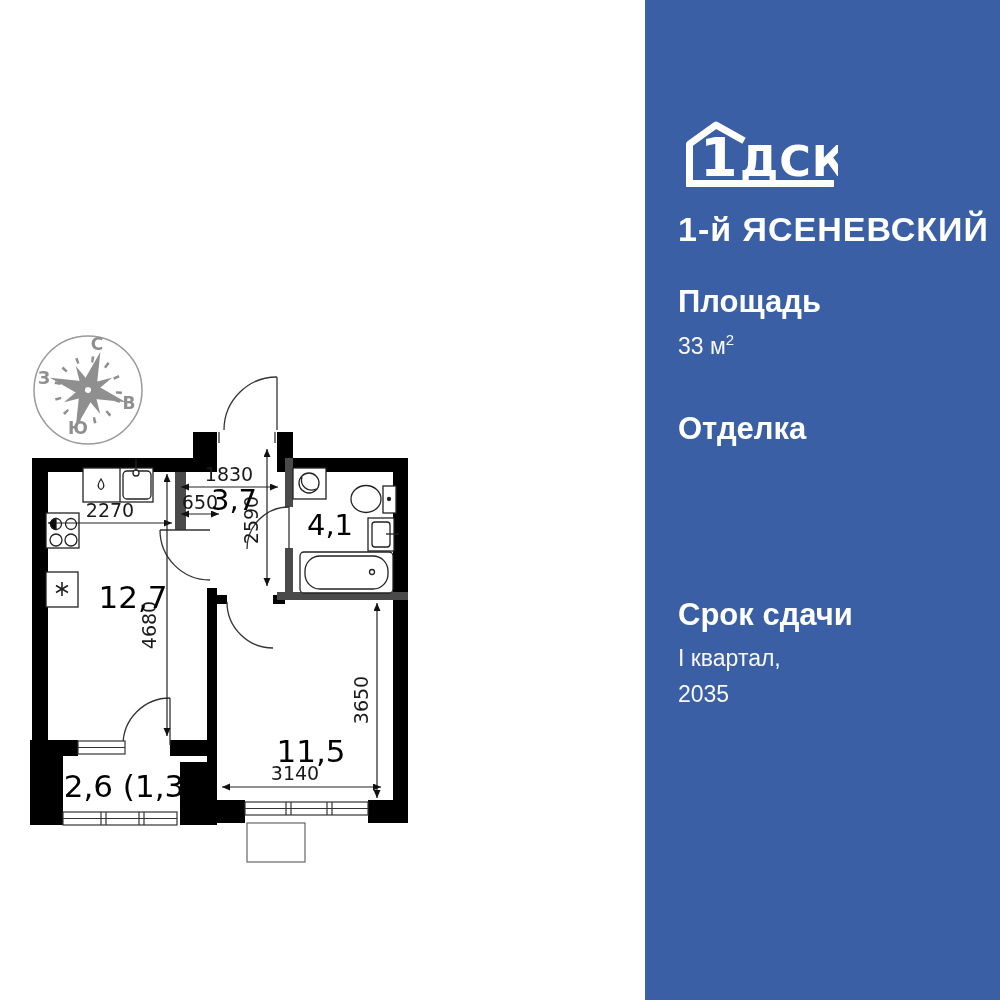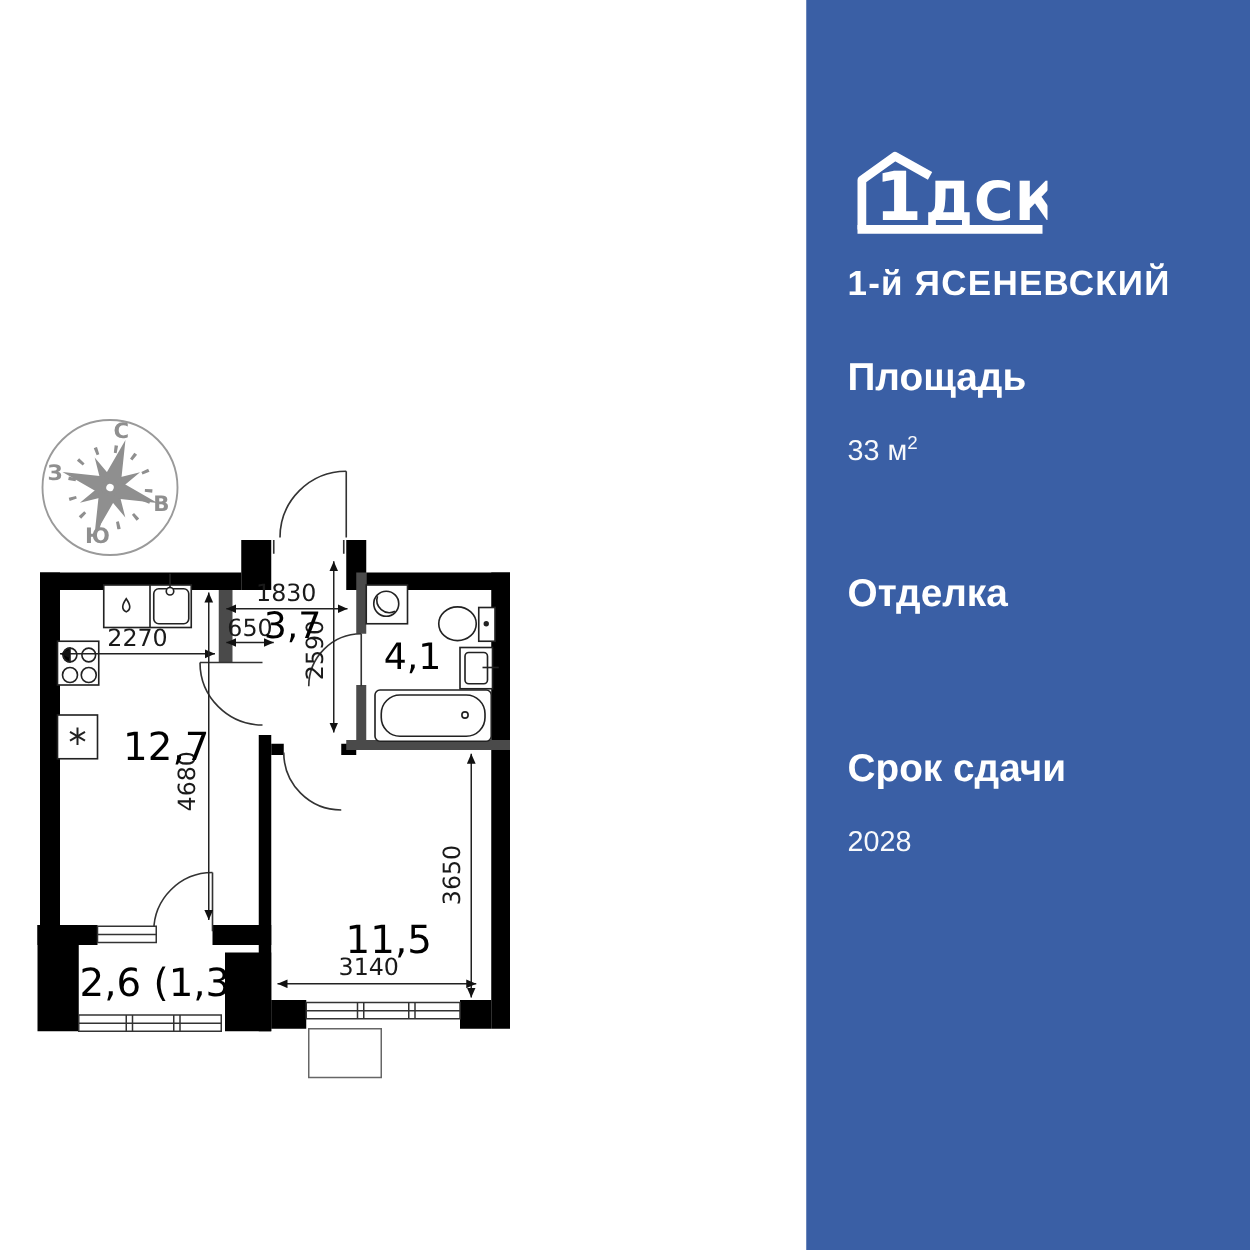"1-й ЯСЕНЕВСКИЙ" .project-name { font-size: 28px -> 34px }
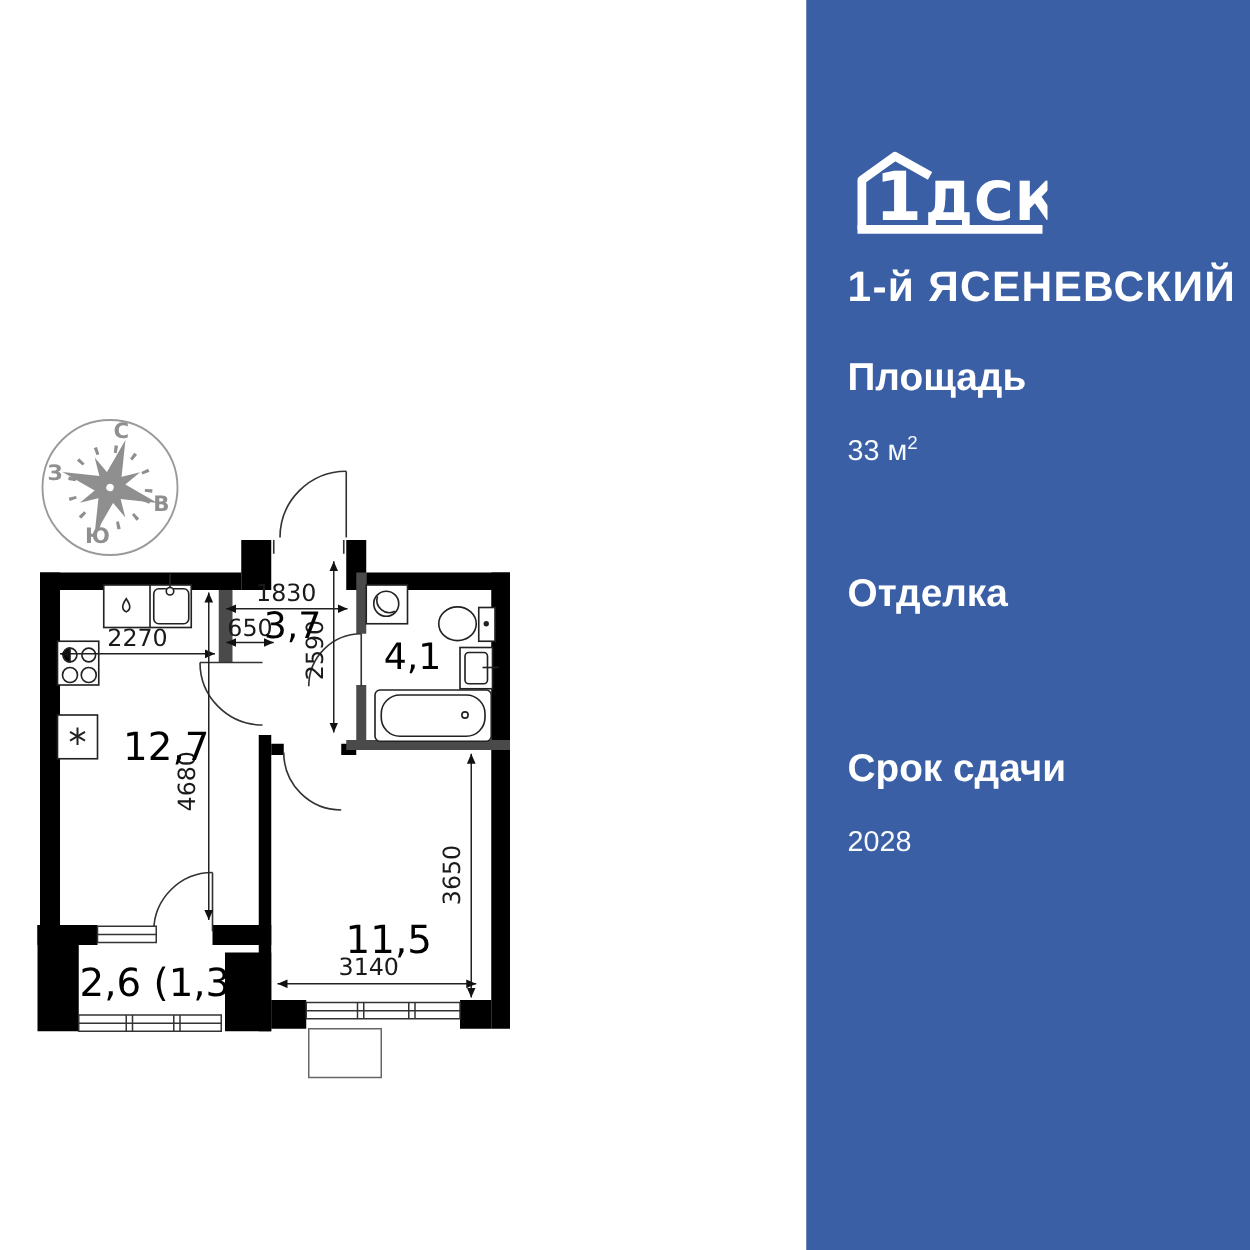"33 м2" .stat-value { margin-top: 24px -> 9px }
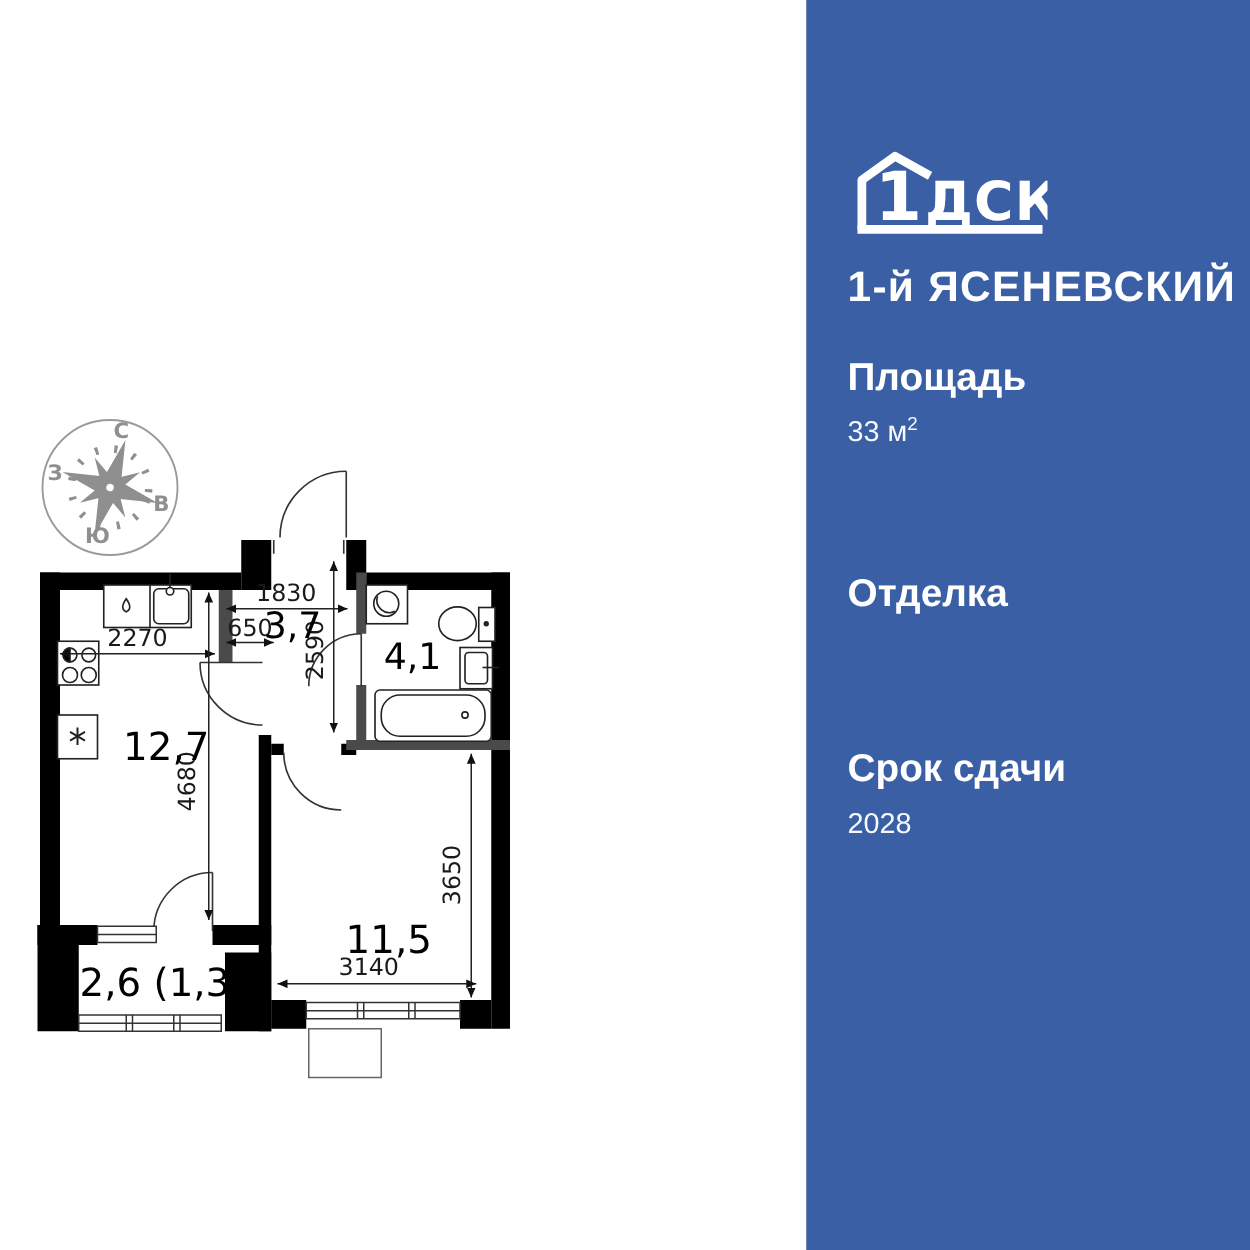"Отделка" .stat-finishing { top: 458px -> 412px }
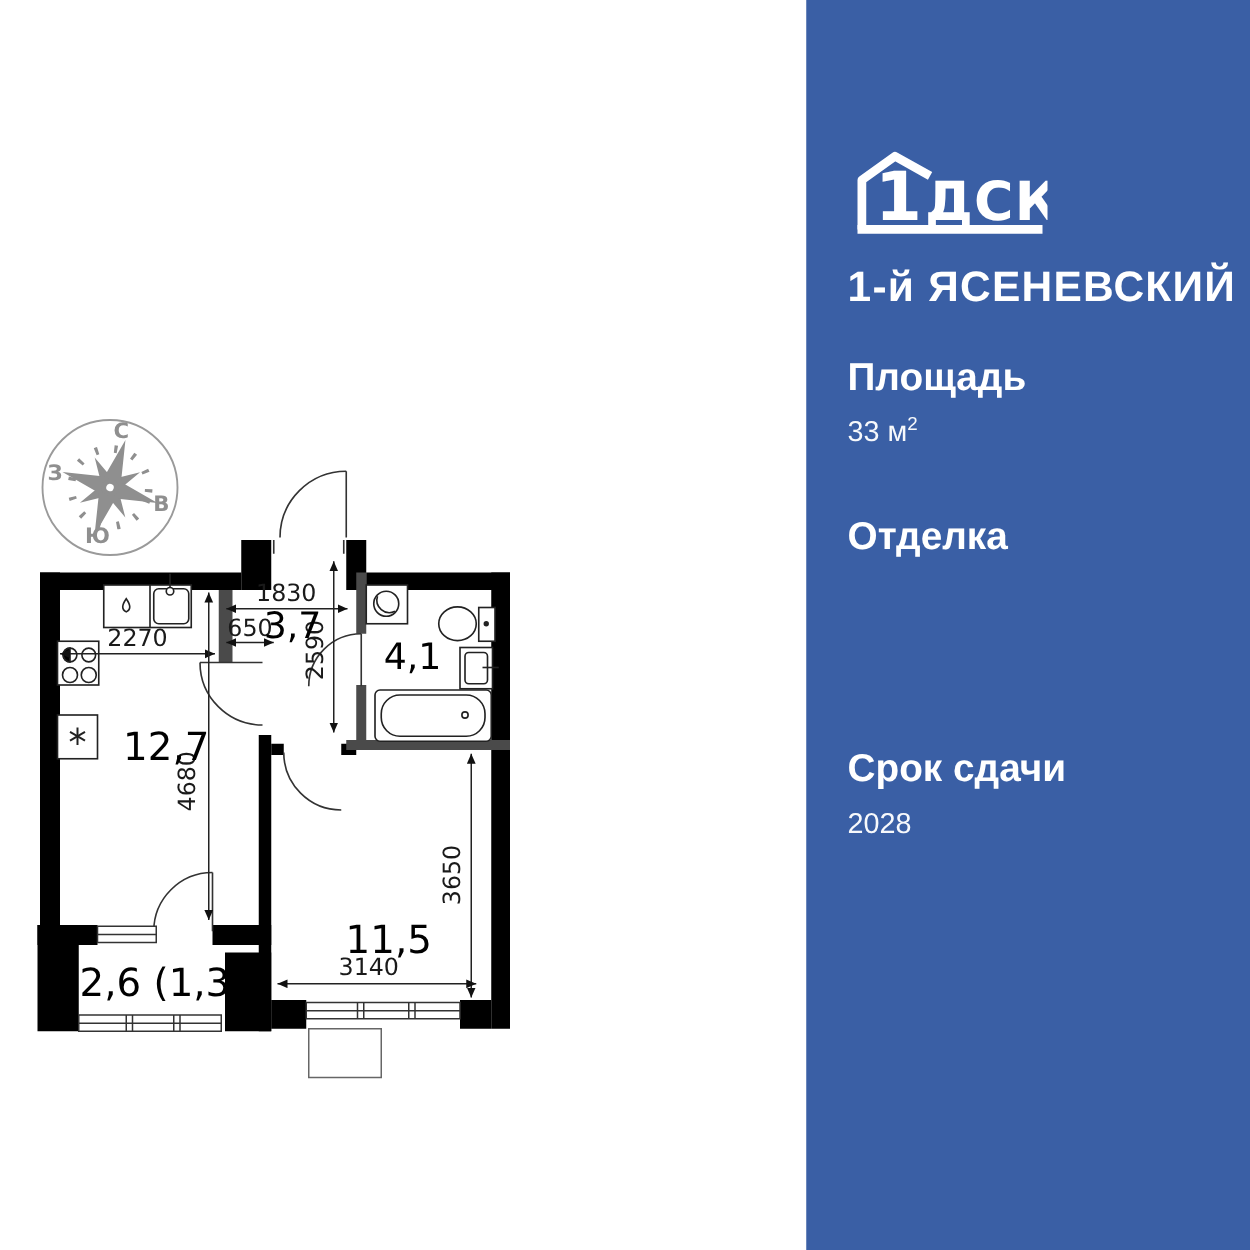"I квартал," div { html: none -> <div>I квартал,</div> }
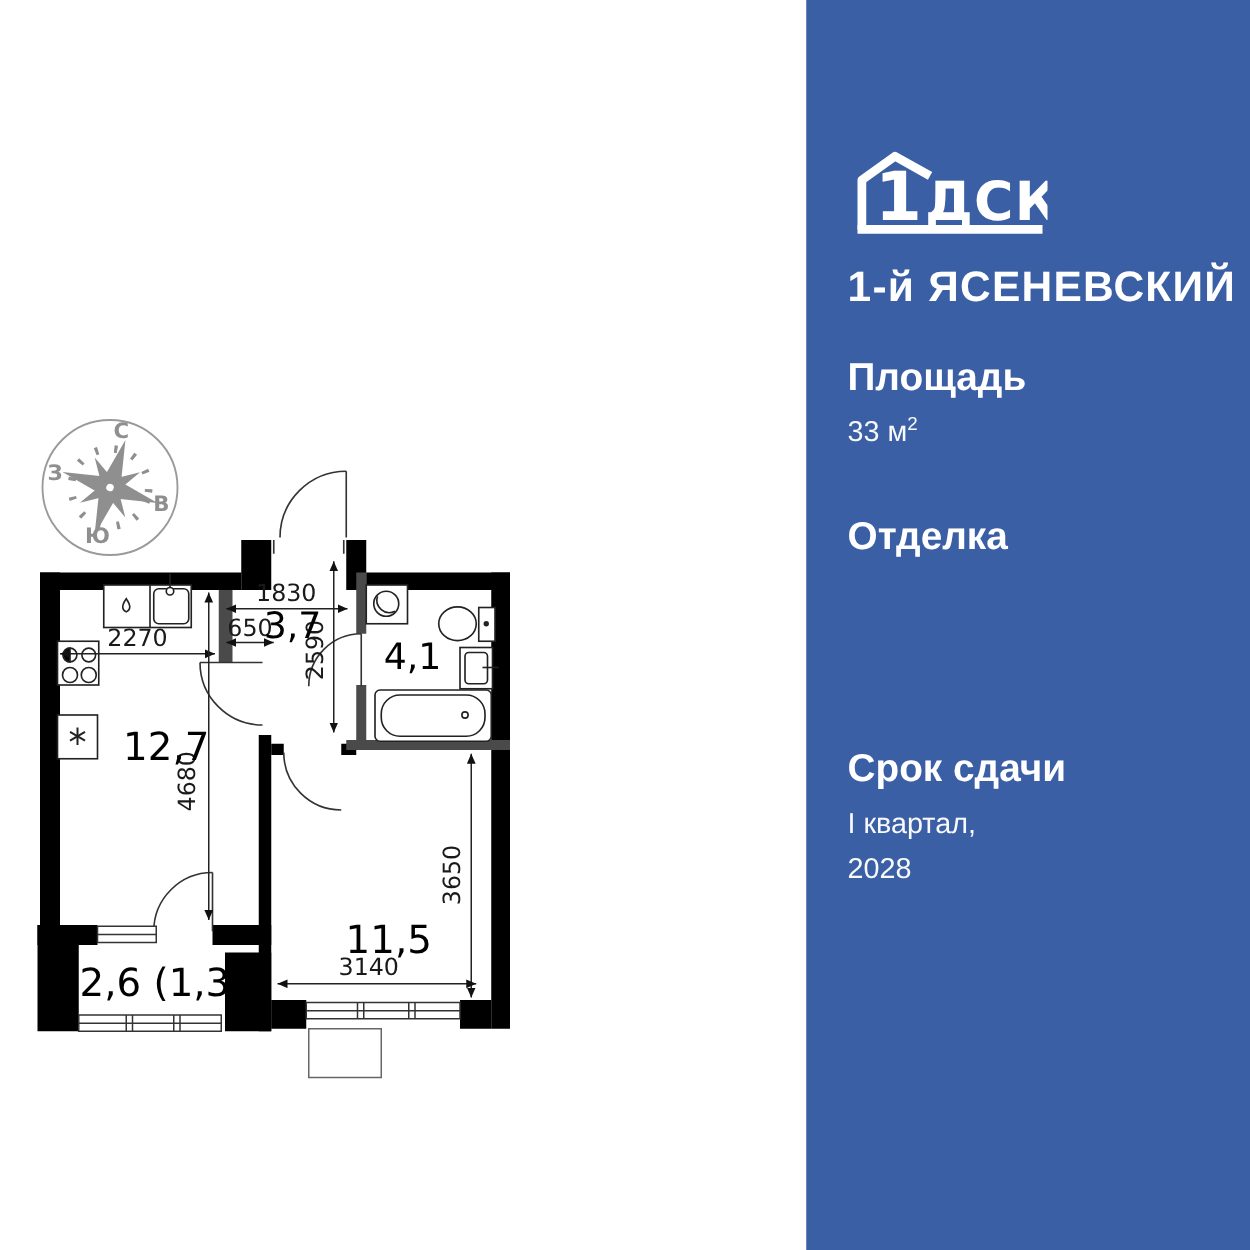"2028" div { text: 2028 -> 2035 }
